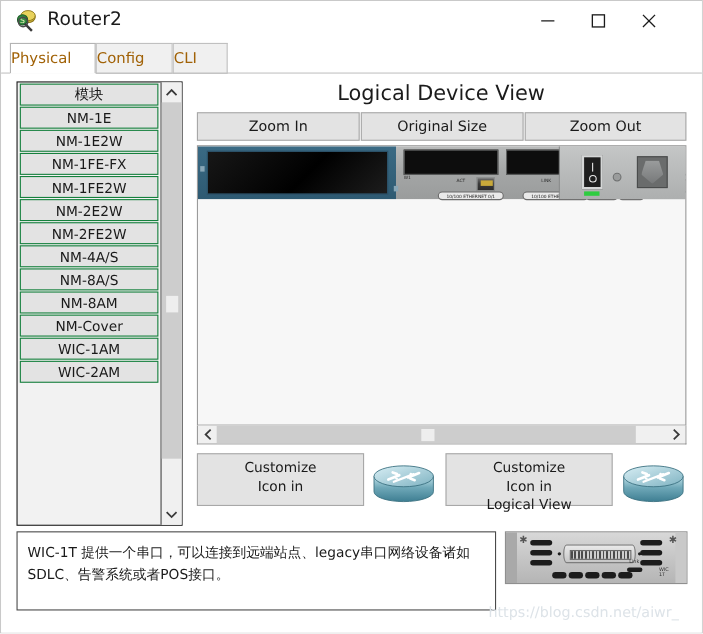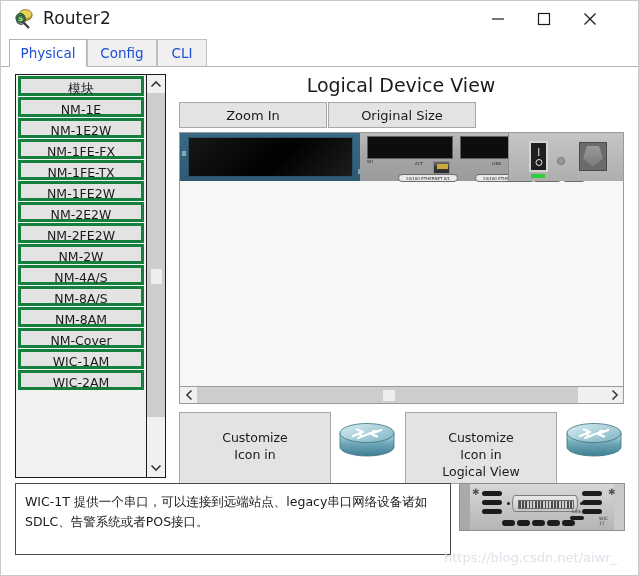"Physical" .tab { color: #1d4ed8 -> #a16207; text-align: center -> left }
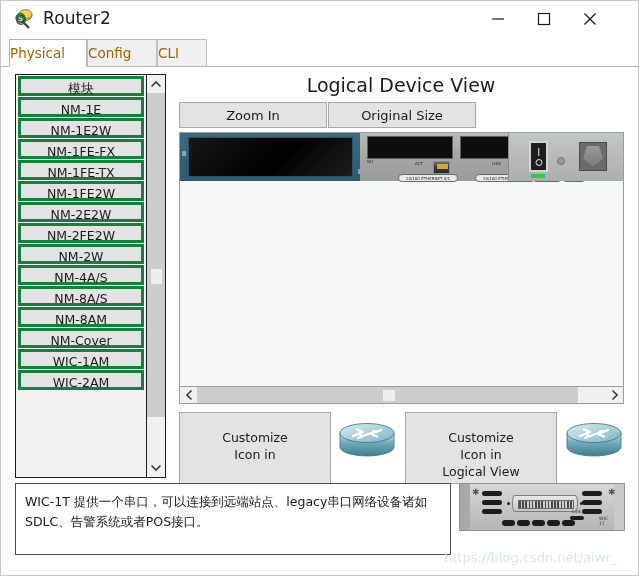"模块" .mod-item { border: 3px solid #15803d -> 1px solid #15803d }
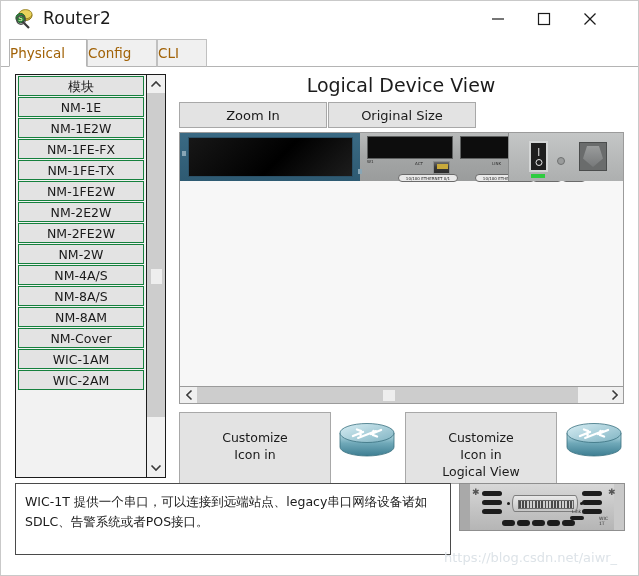"Zoom Out" div.zoombtn { html: none -> <div>Zoom Out</div> }
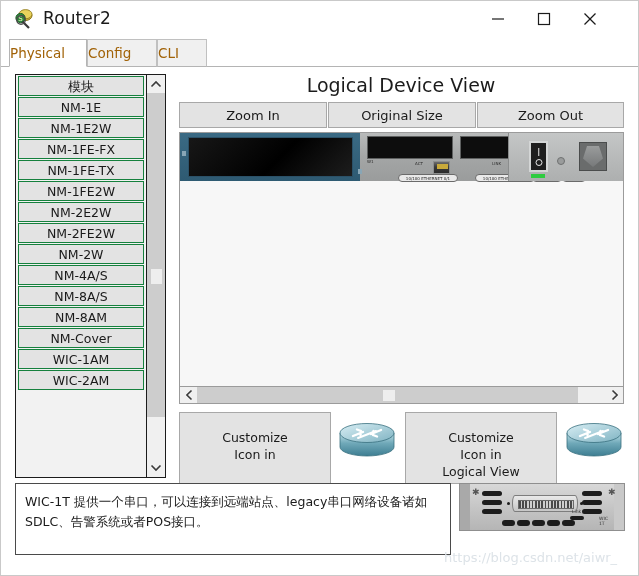"NM-1FE-TX" div.mod-item { html: <div>NM-1FE-TX</div> -> none }
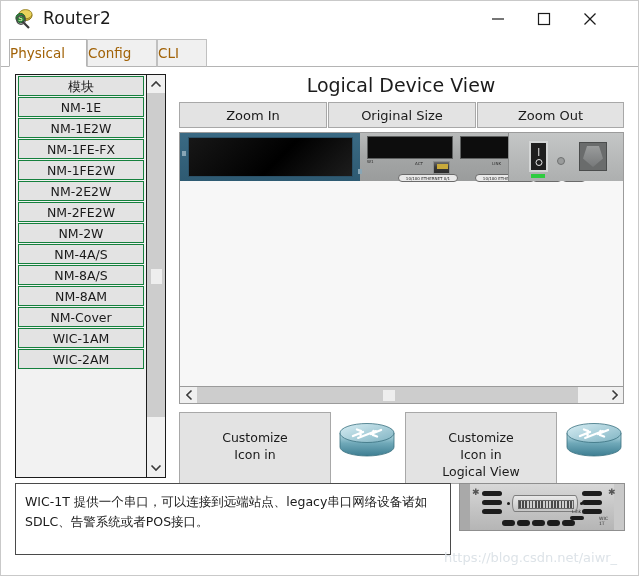"NM-2W" div.mod-item { html: <div>NM-2W</div> -> none }
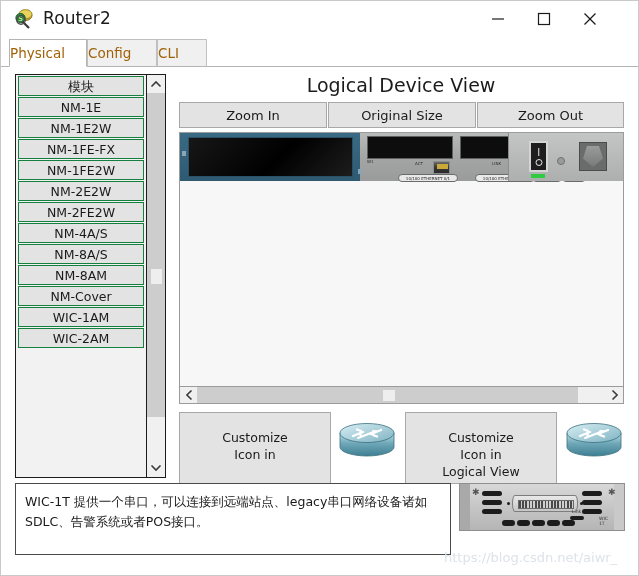"Customize" .custbtn { height: 72px -> 48px; padding-top: 16px -> 3px }
